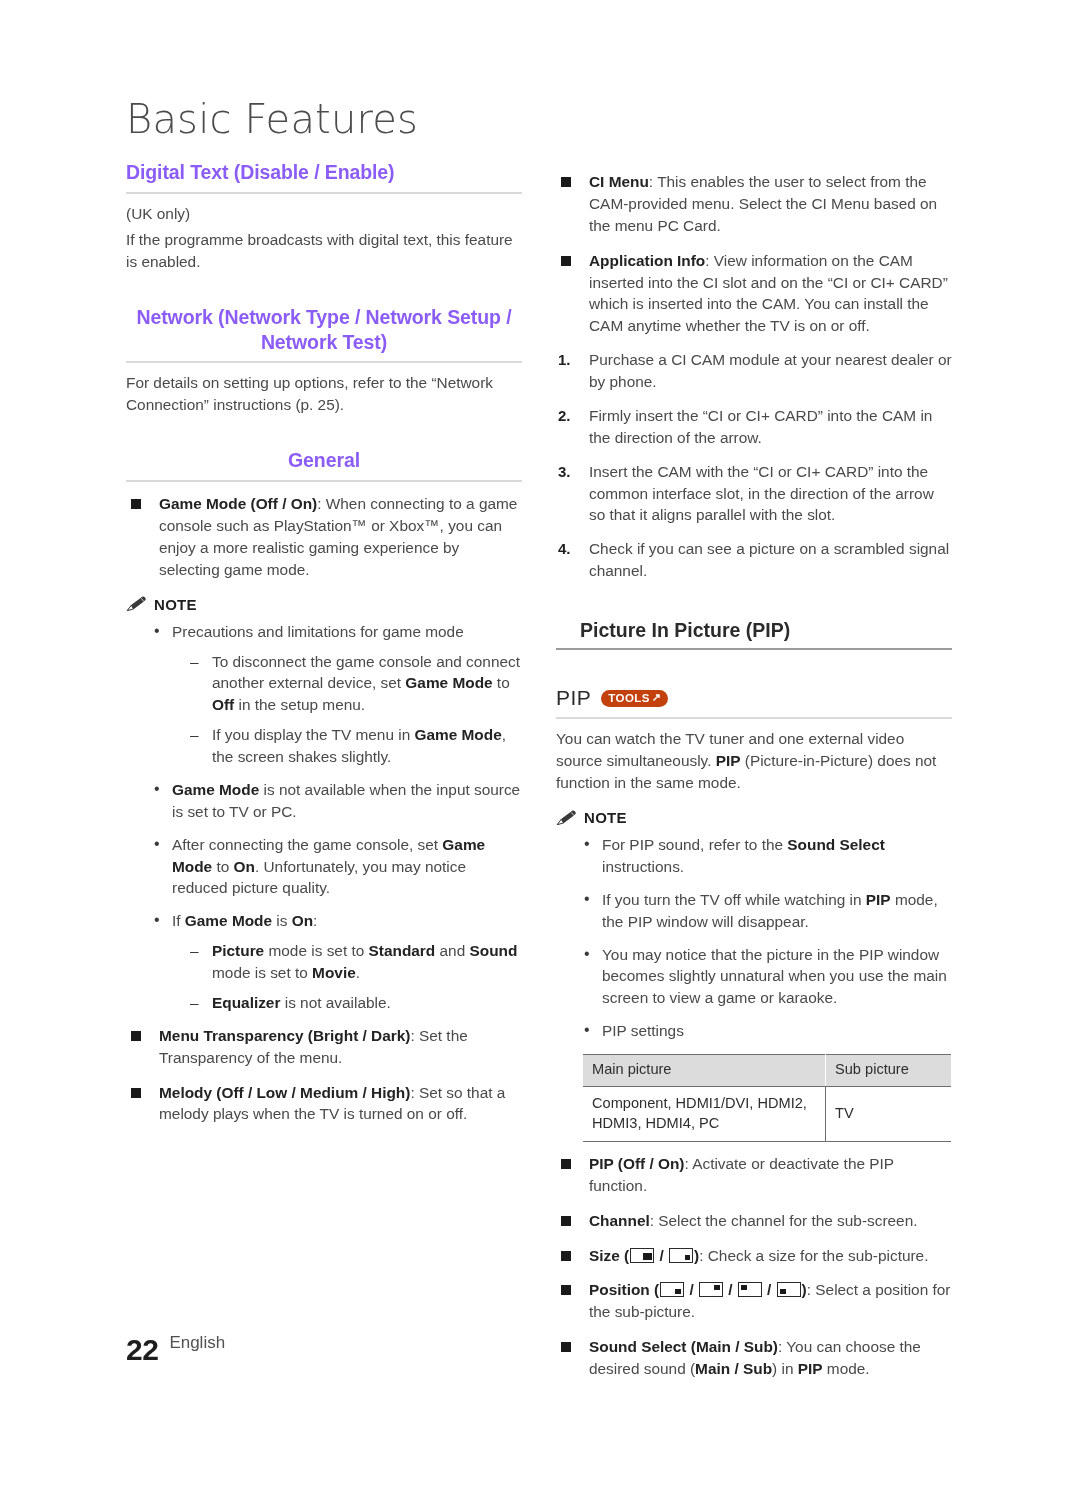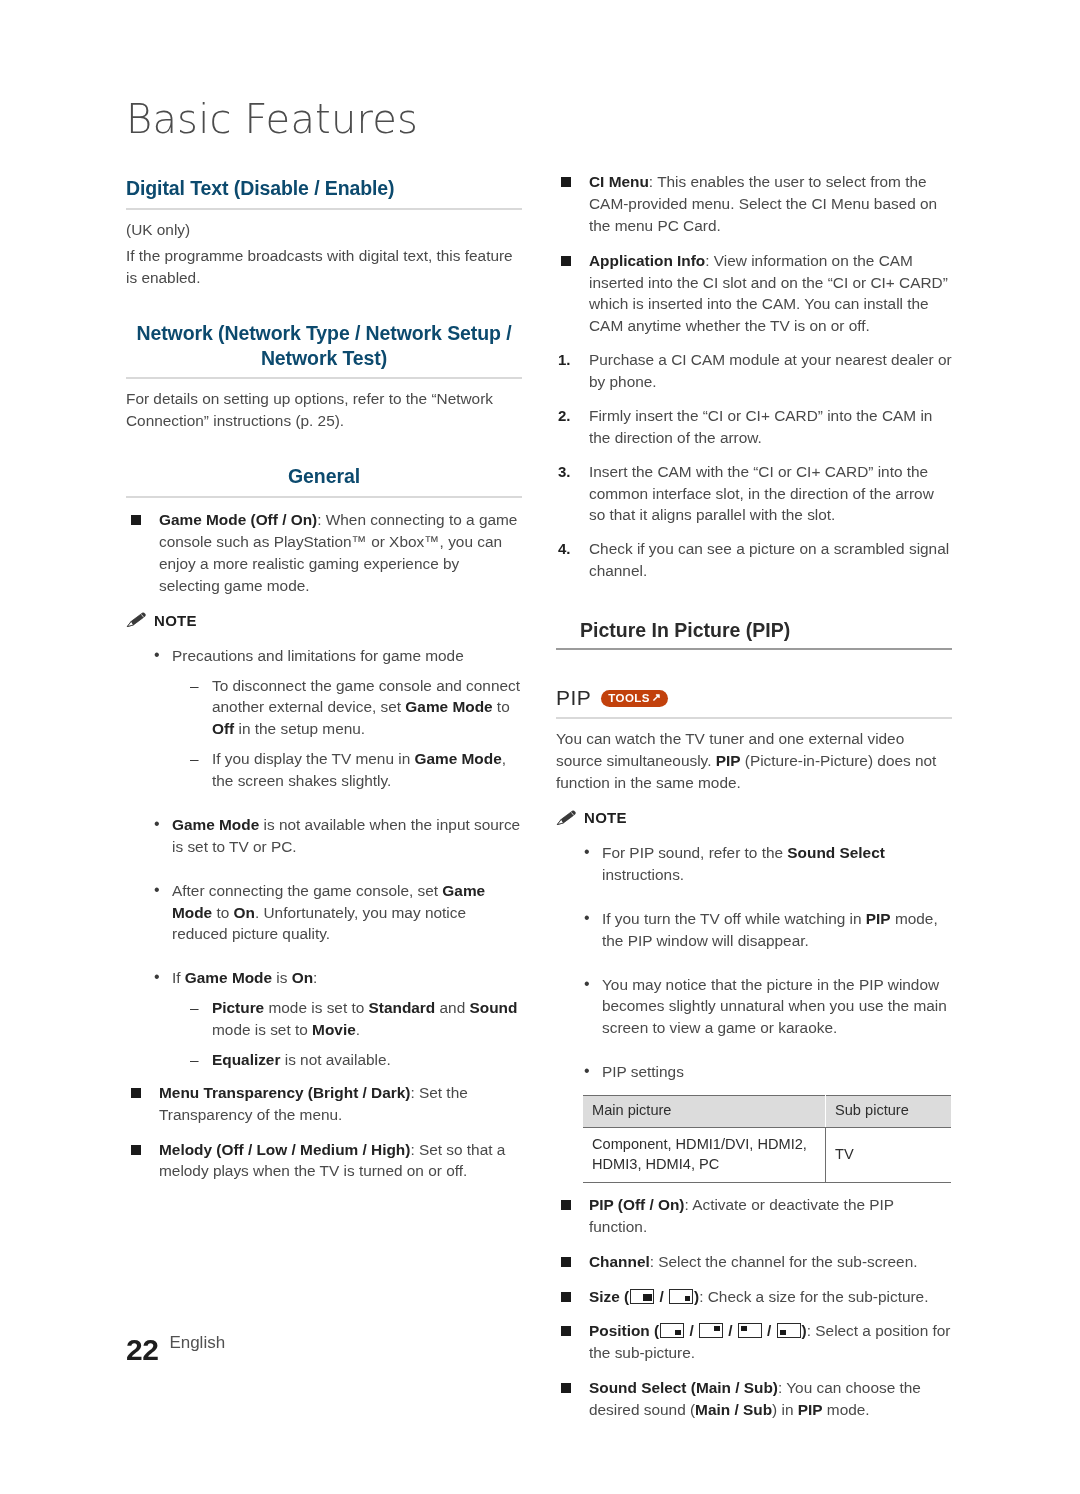"Digital Text (Disable / Enable)" h2.section { color: #0c4a6e -> #8b5cf6; margin: 16px 0 0 0 -> 0 0 0 0 }
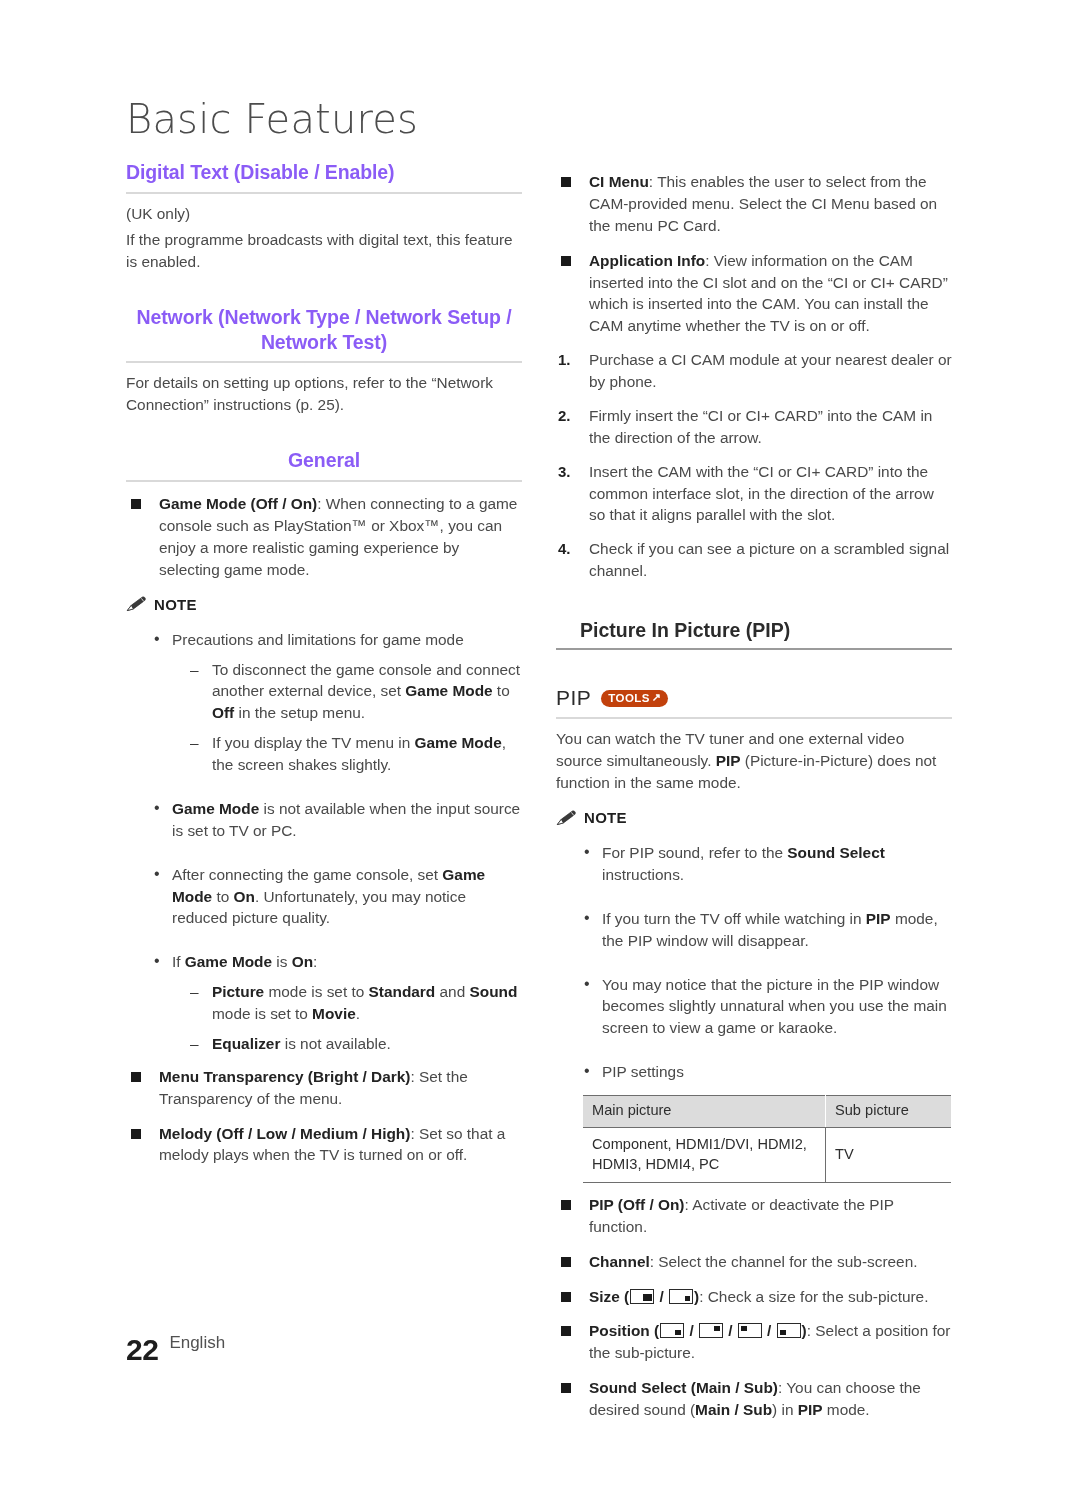"Precautions and limitations for game" ul.dot > li:first-child { margin-top: 16px -> 8px }
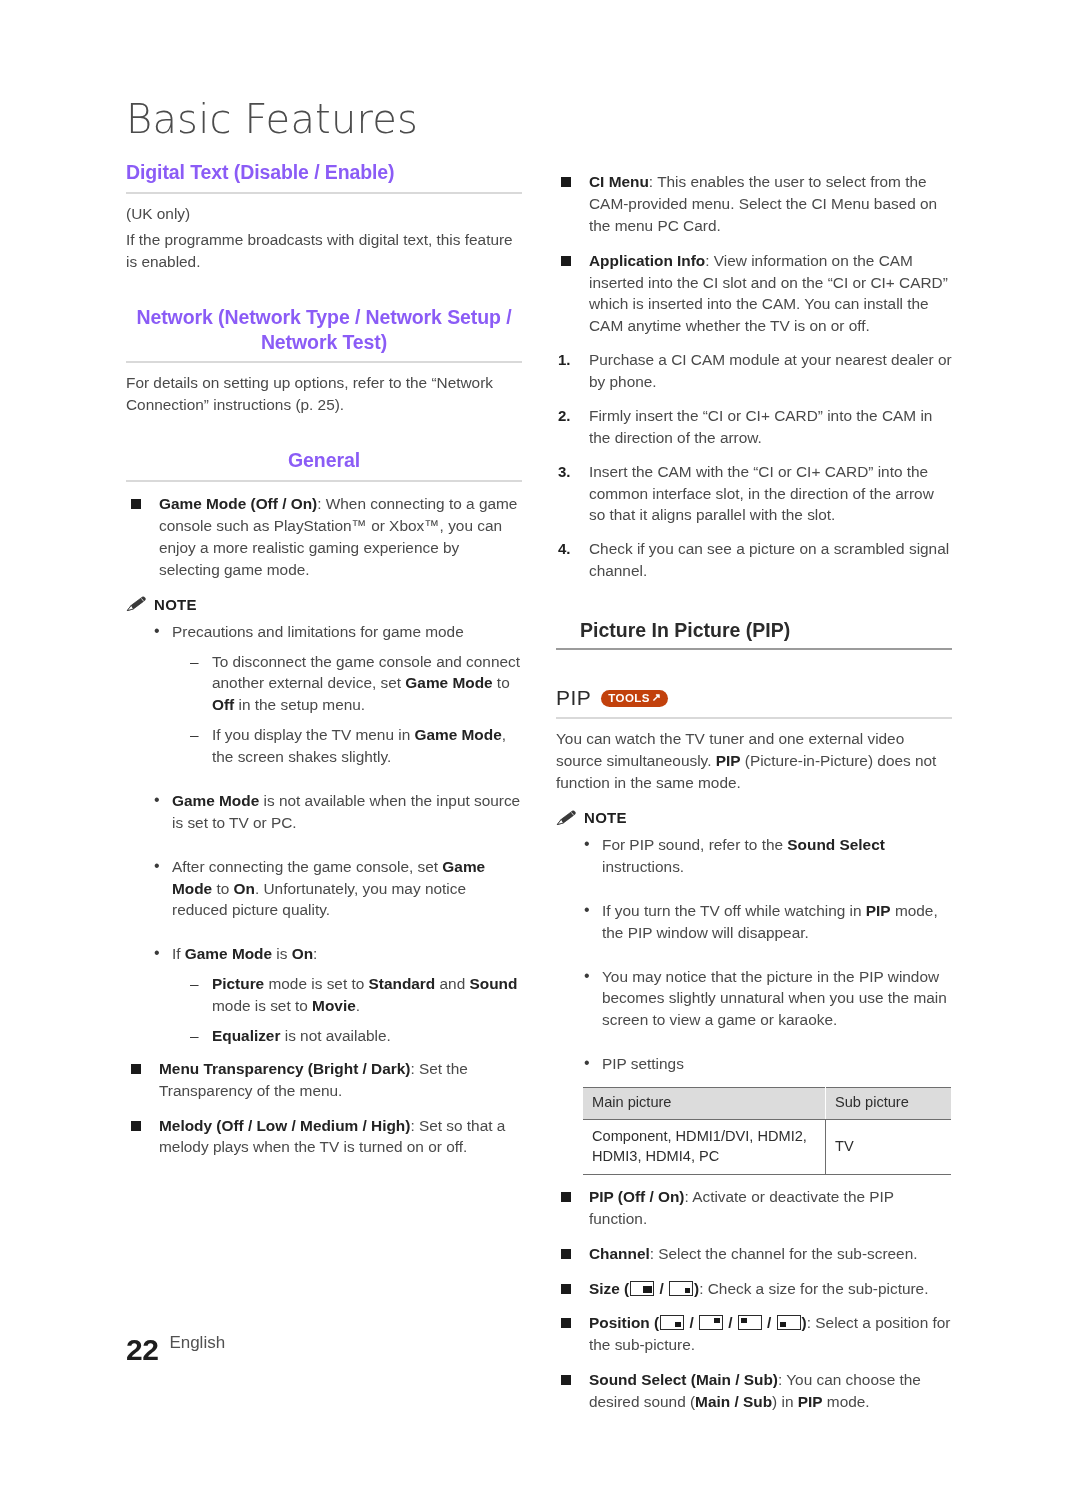"Game Mode is not available" ul.dot > li { margin-top: 22px -> 11px }
